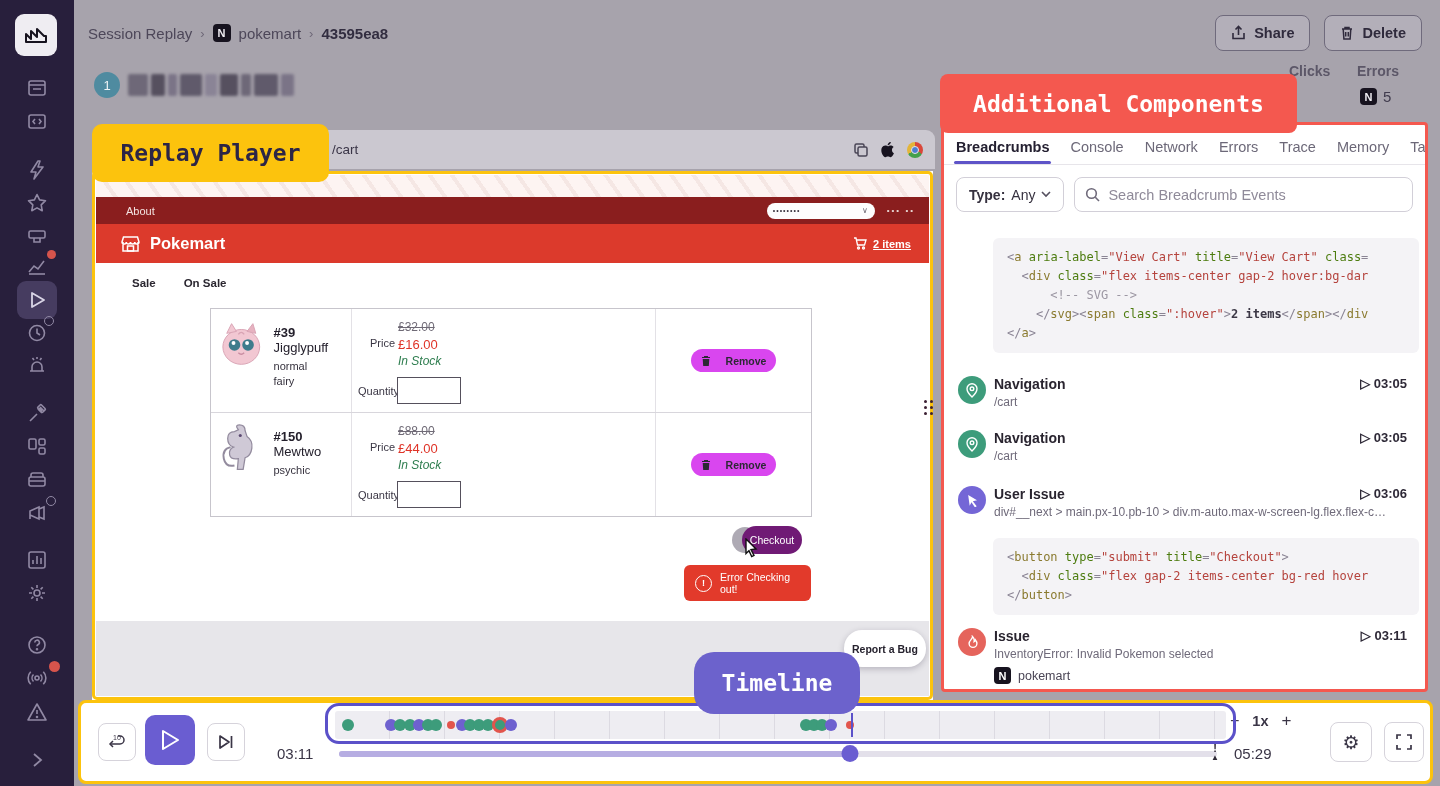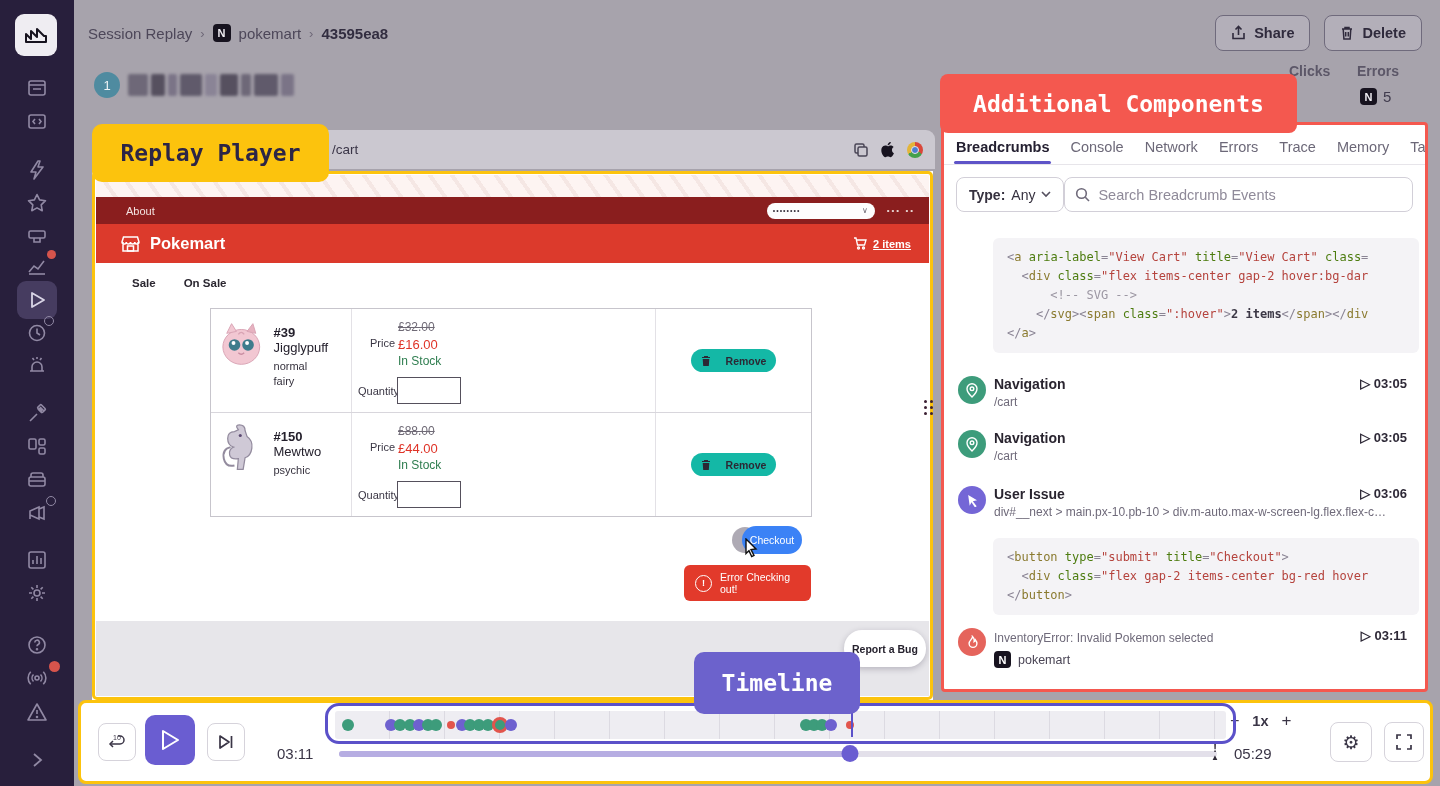"Type:" .filterrow { gap: none -> 10px }
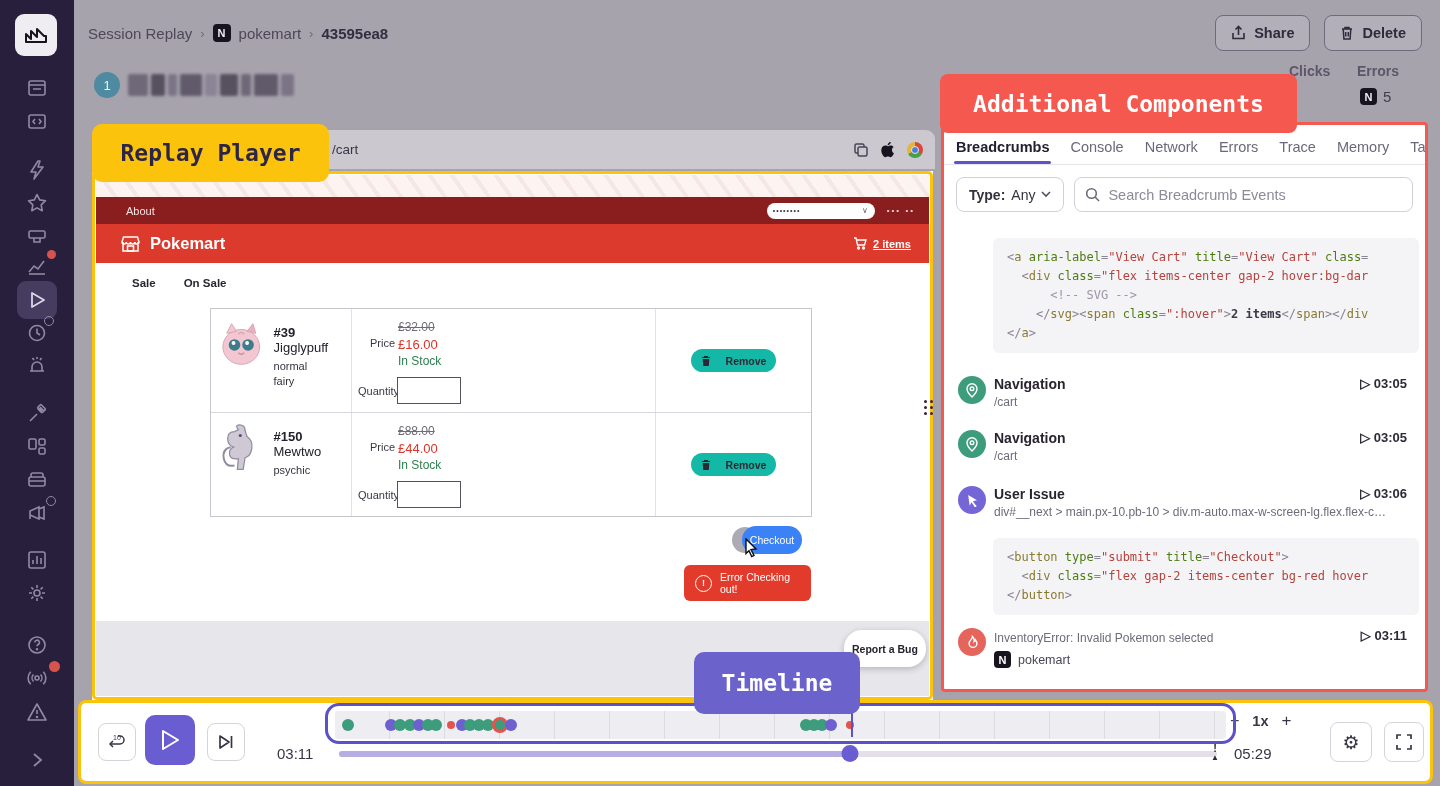"In Stock" .pstock { font-style: none -> italic }
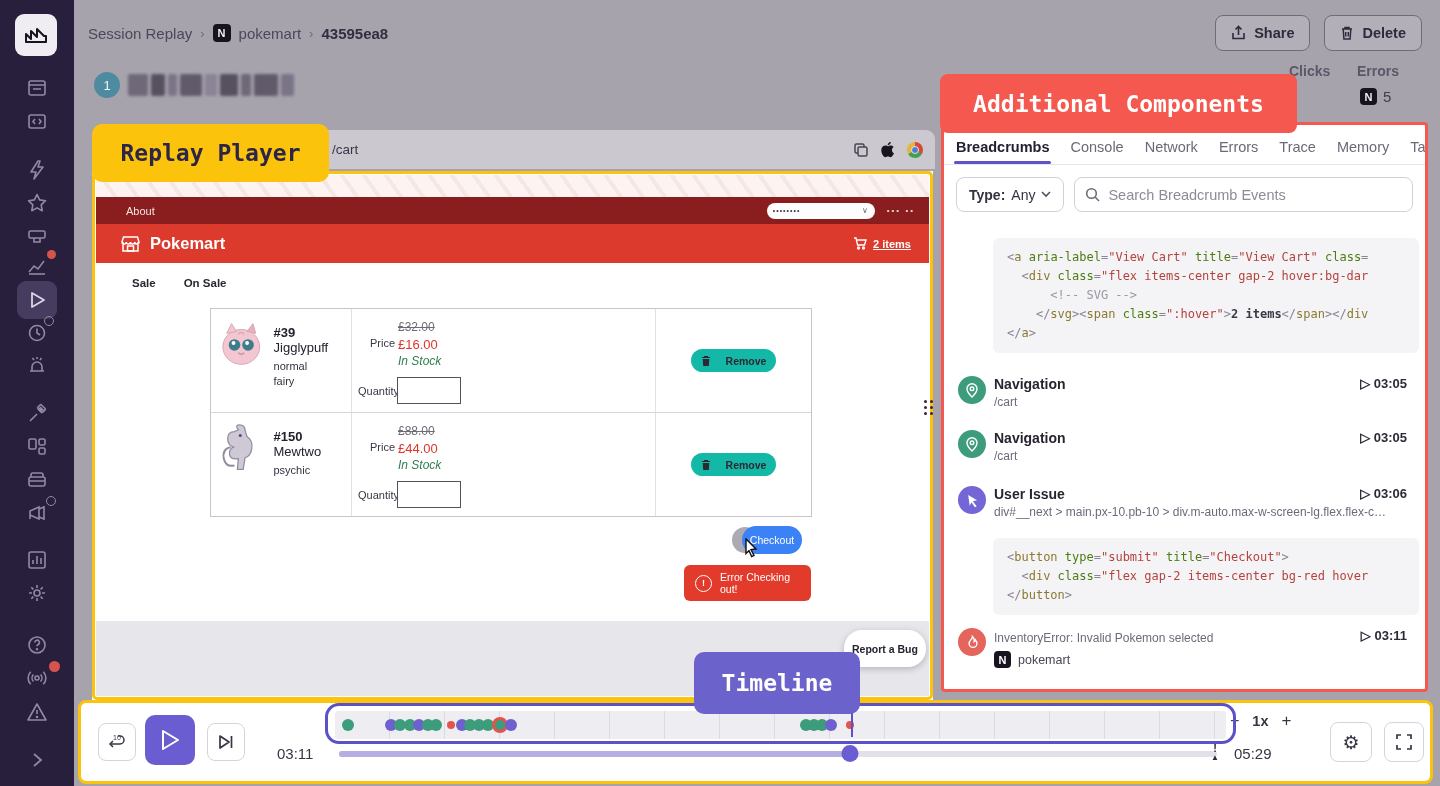"Remove" .removebtn { background: #14b8a6 -> #d946ef }
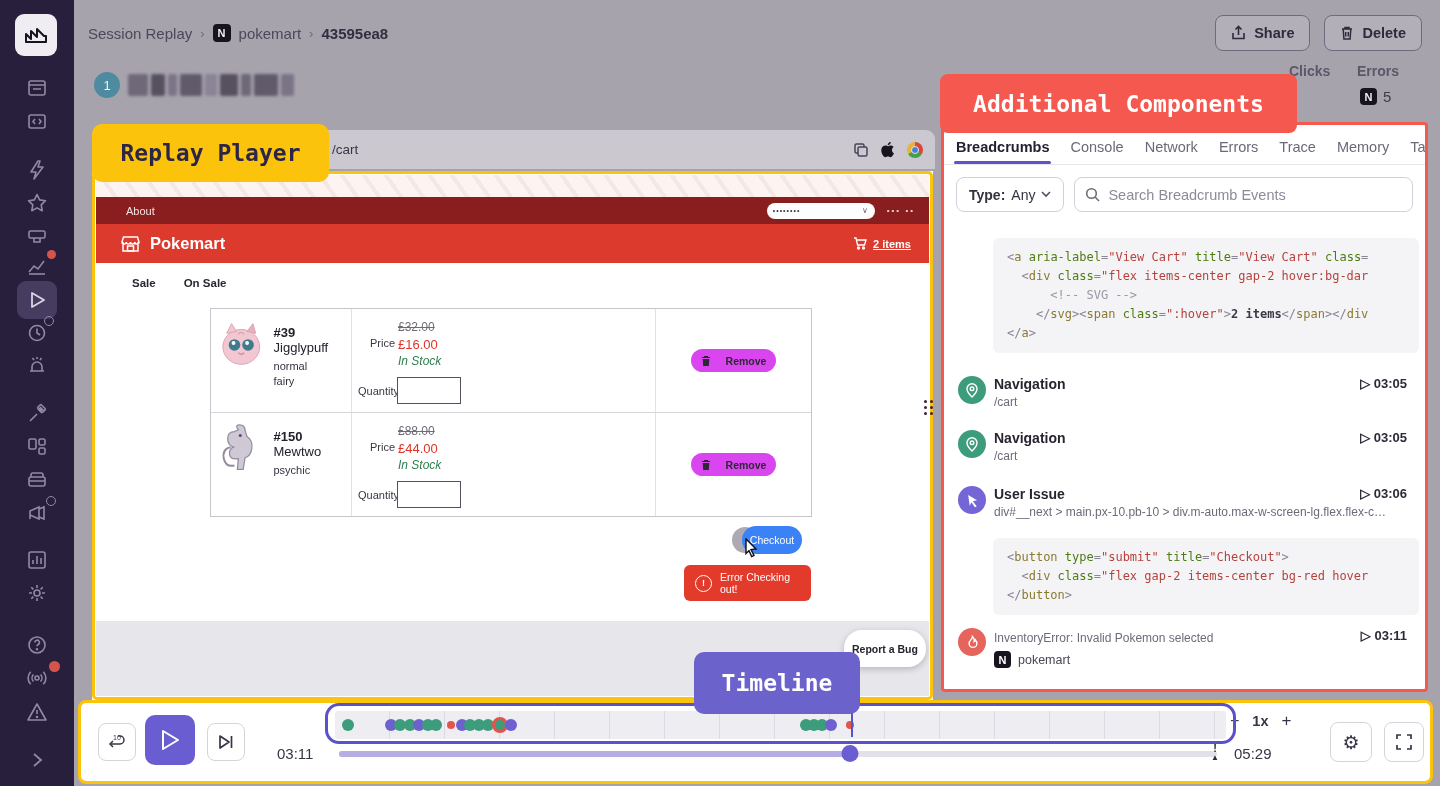"Checkout" .checkout { background: #3b82f6 -> #701a75 }
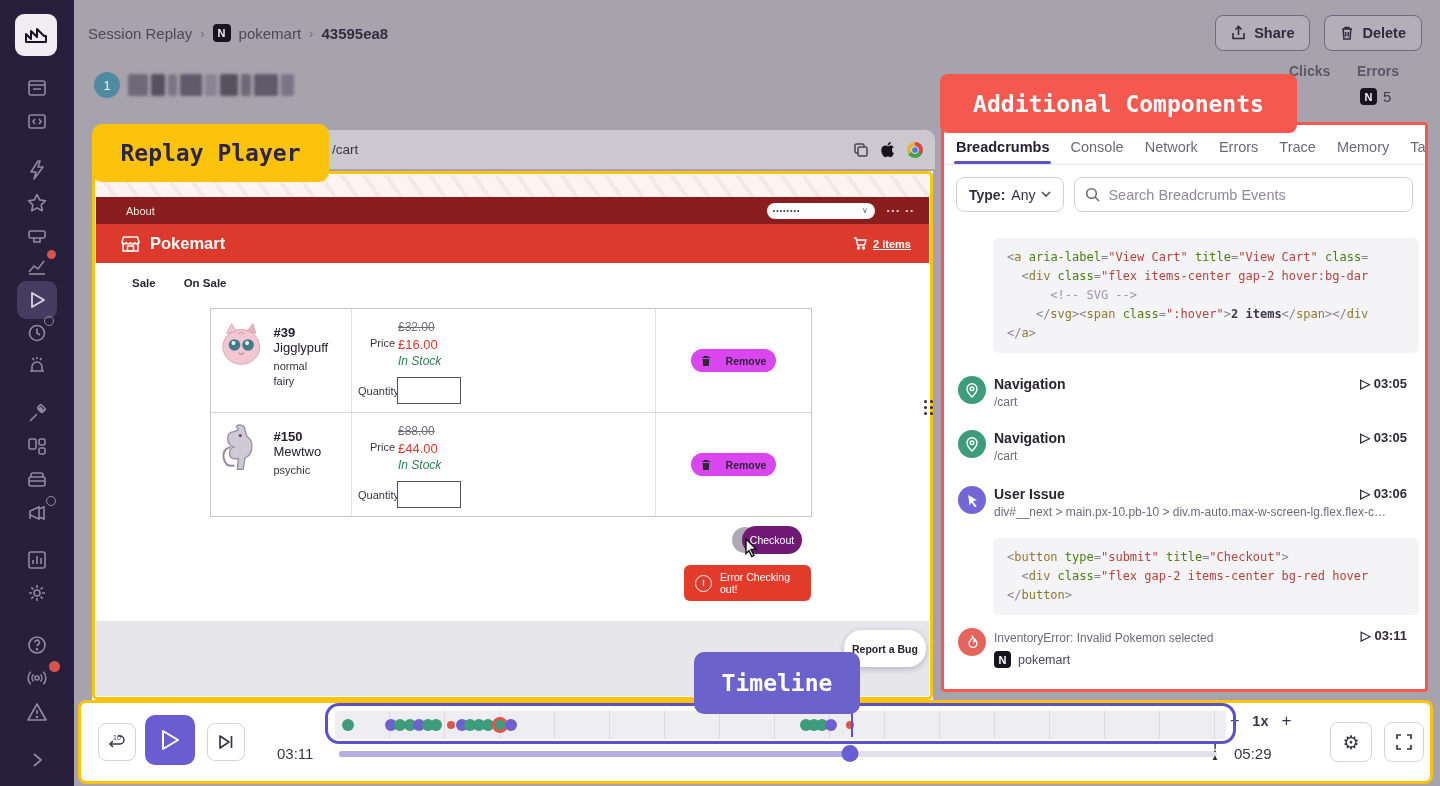"Issue" div.evt-title { html: none -> <div>Issue</div> }
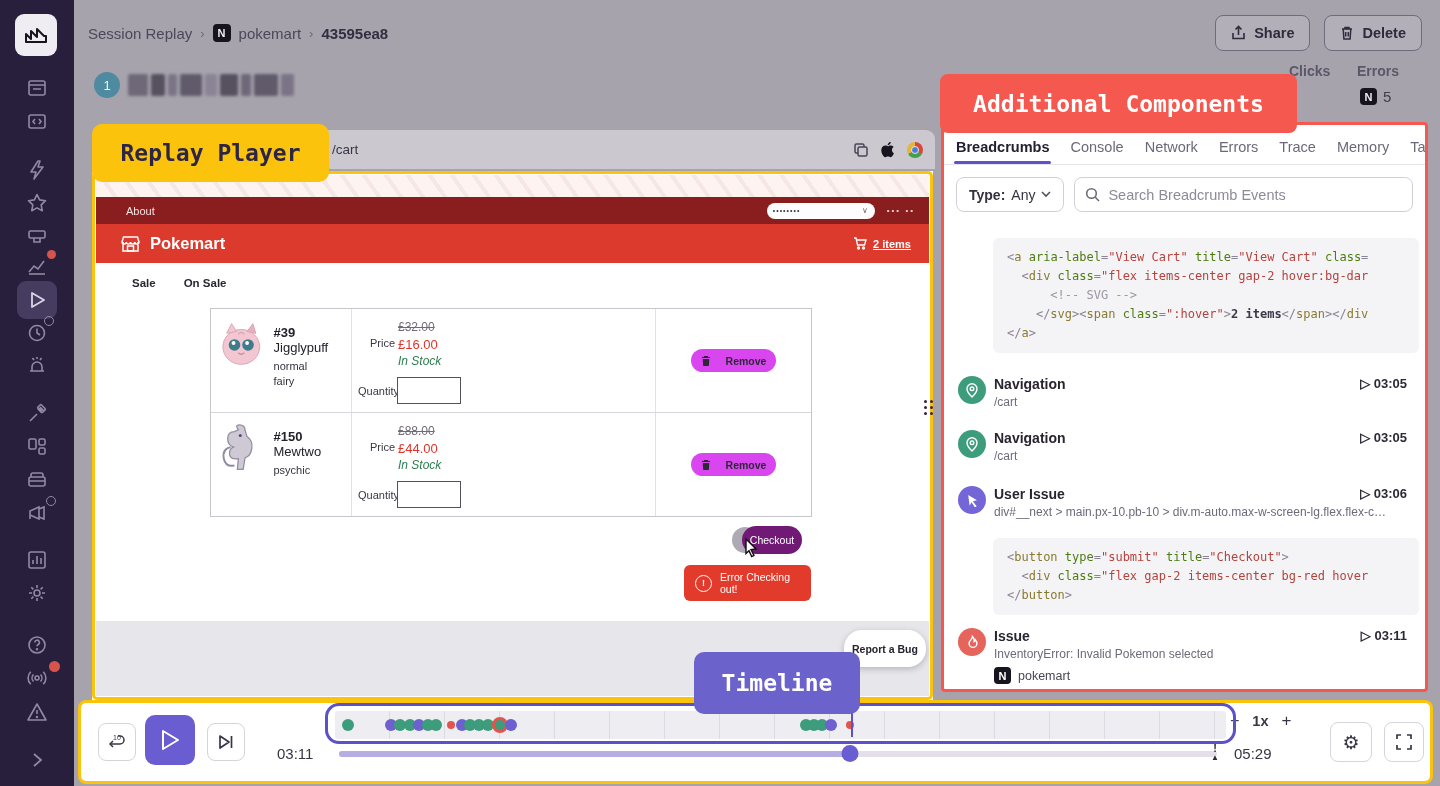"Timeline" .lbl-time { border-radius: 10px -> 20px }
